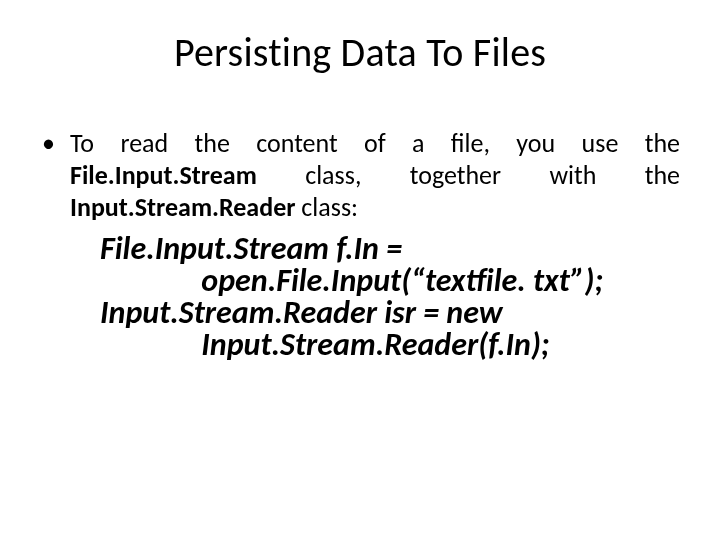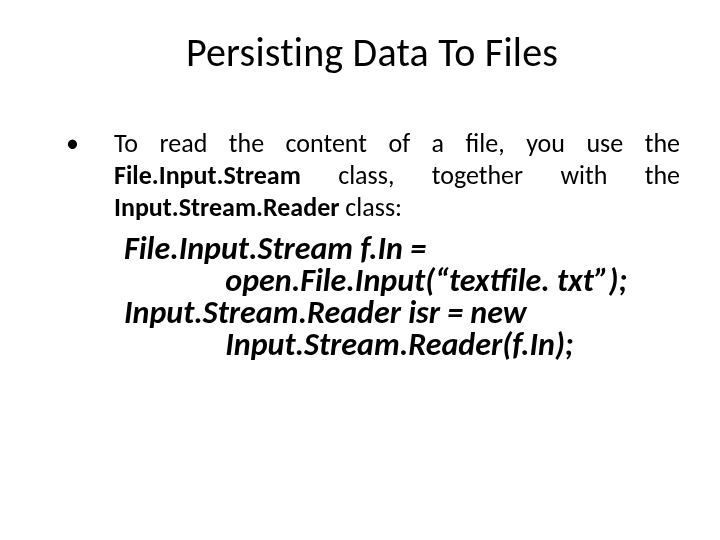"Persisting Data To Files" .slide { padding: 20px 40px 40px 64px -> 20px 40px 40px 40px }
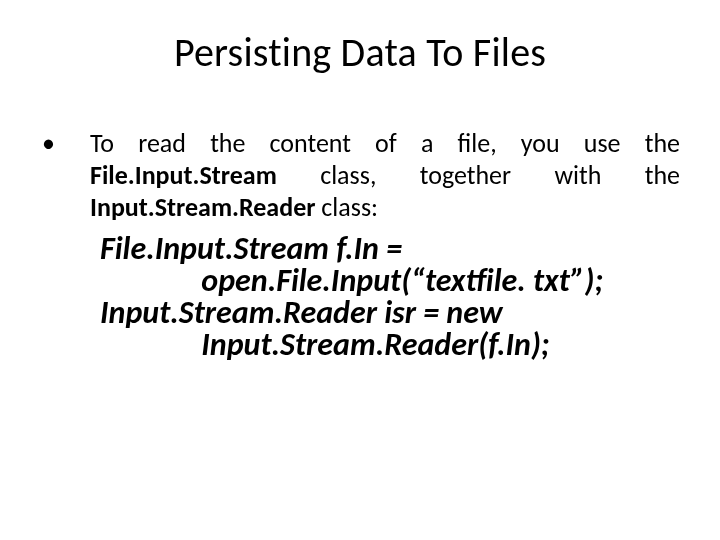"To read the content of" .bullet-text { margin-left: 20px -> none }
